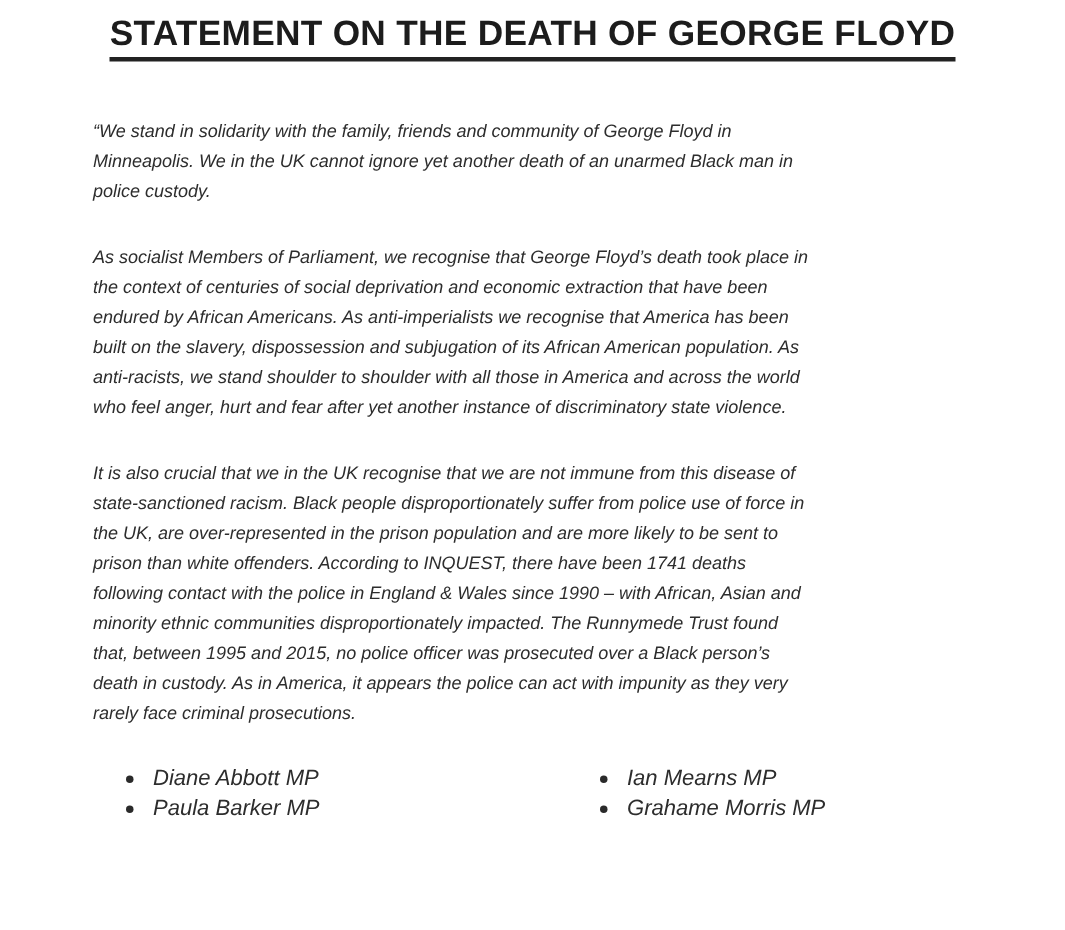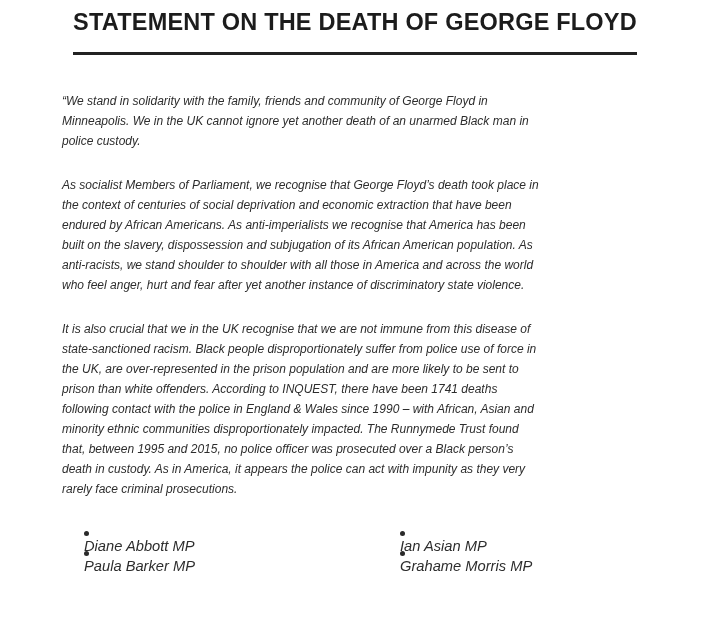"STATEMENT ON THE DEATH OF" .doc-title { padding-bottom: 17px -> 3px }
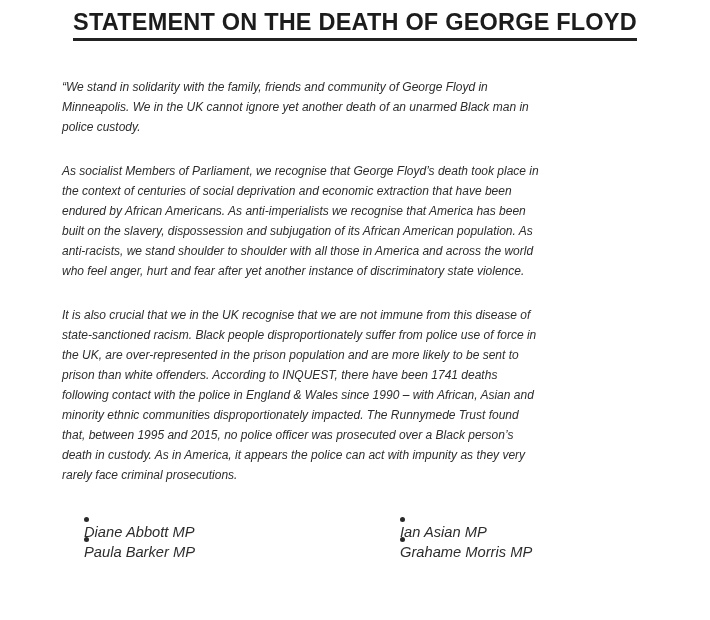"Diane Abbott MP" .sig-item { flex-direction: column -> none }
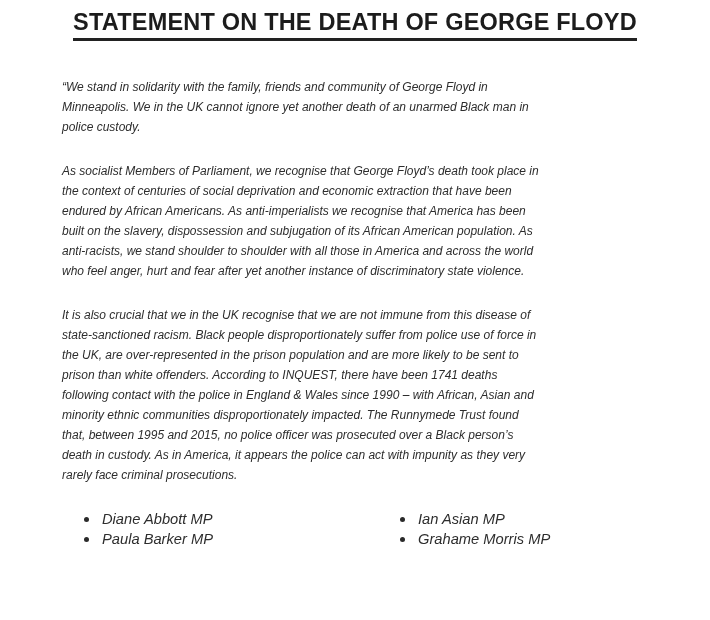"Ian Asian MP" span.sig-name { text: Asian -> Mearns }
